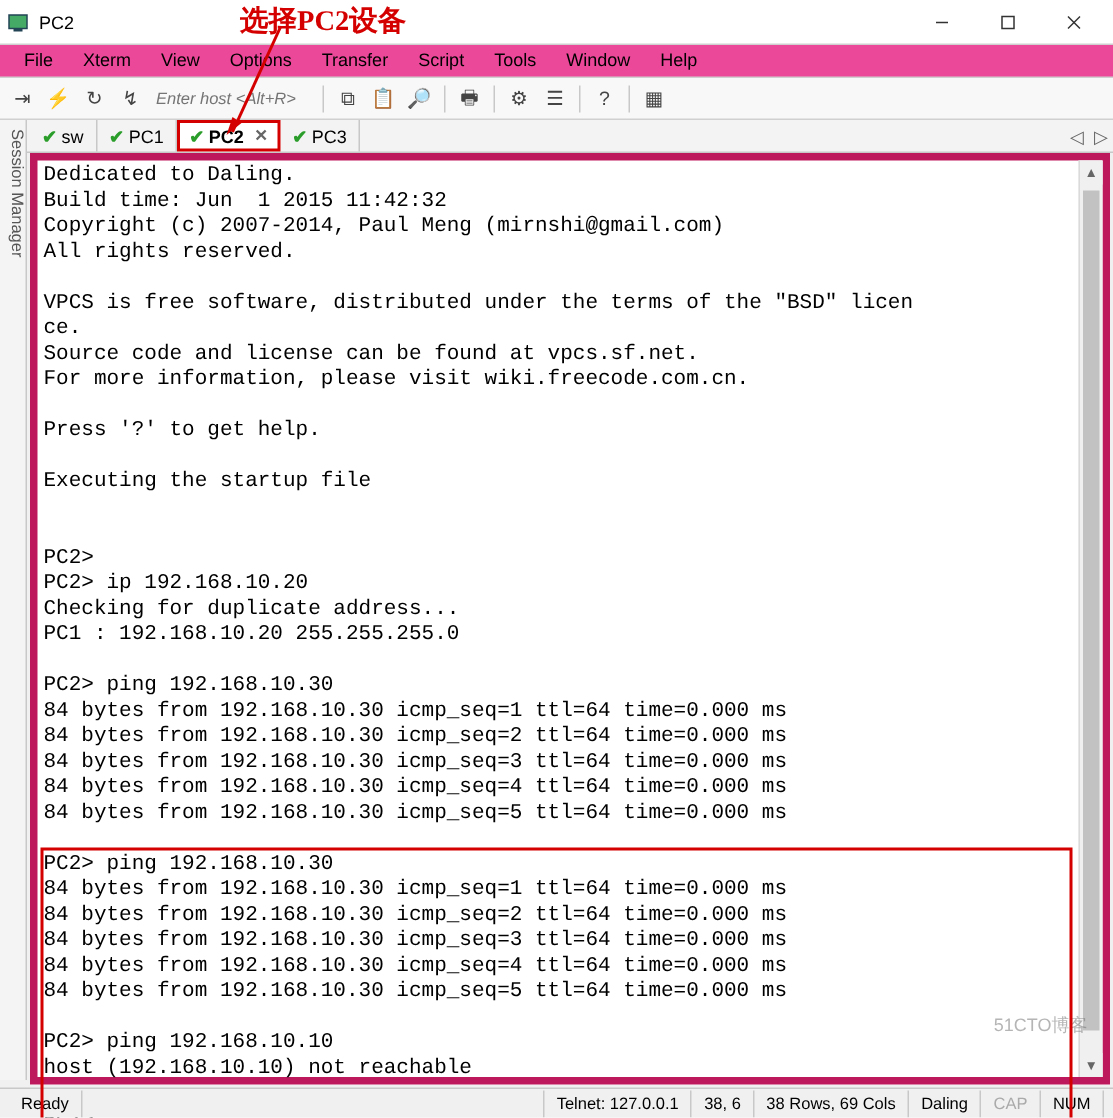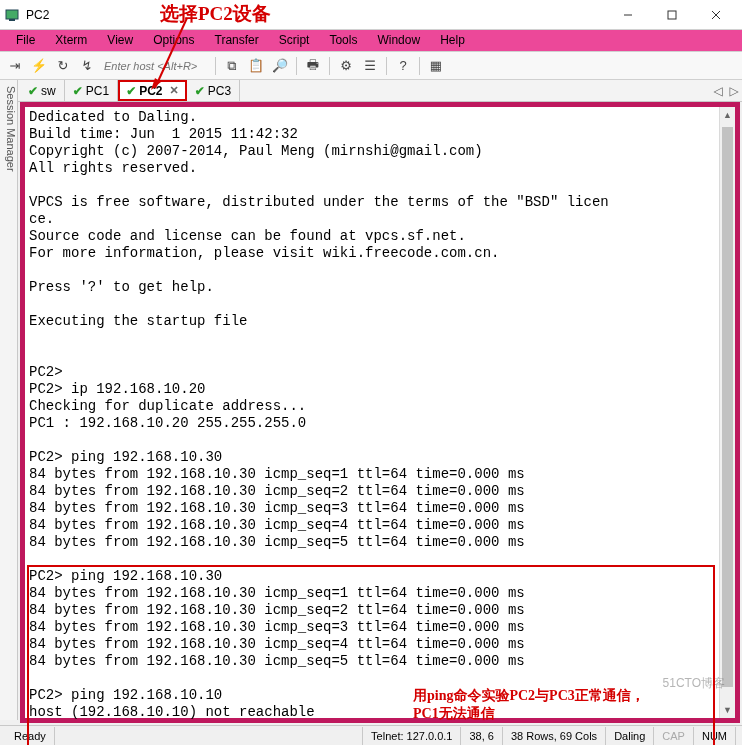"用ping命令实验PC2与PC3正常通信，" div.callout2 { html: <div> <span>用ping命令实验PC2与PC3正常通信，</span><br> <span>PC1无法通信</span> </div> -> none }
